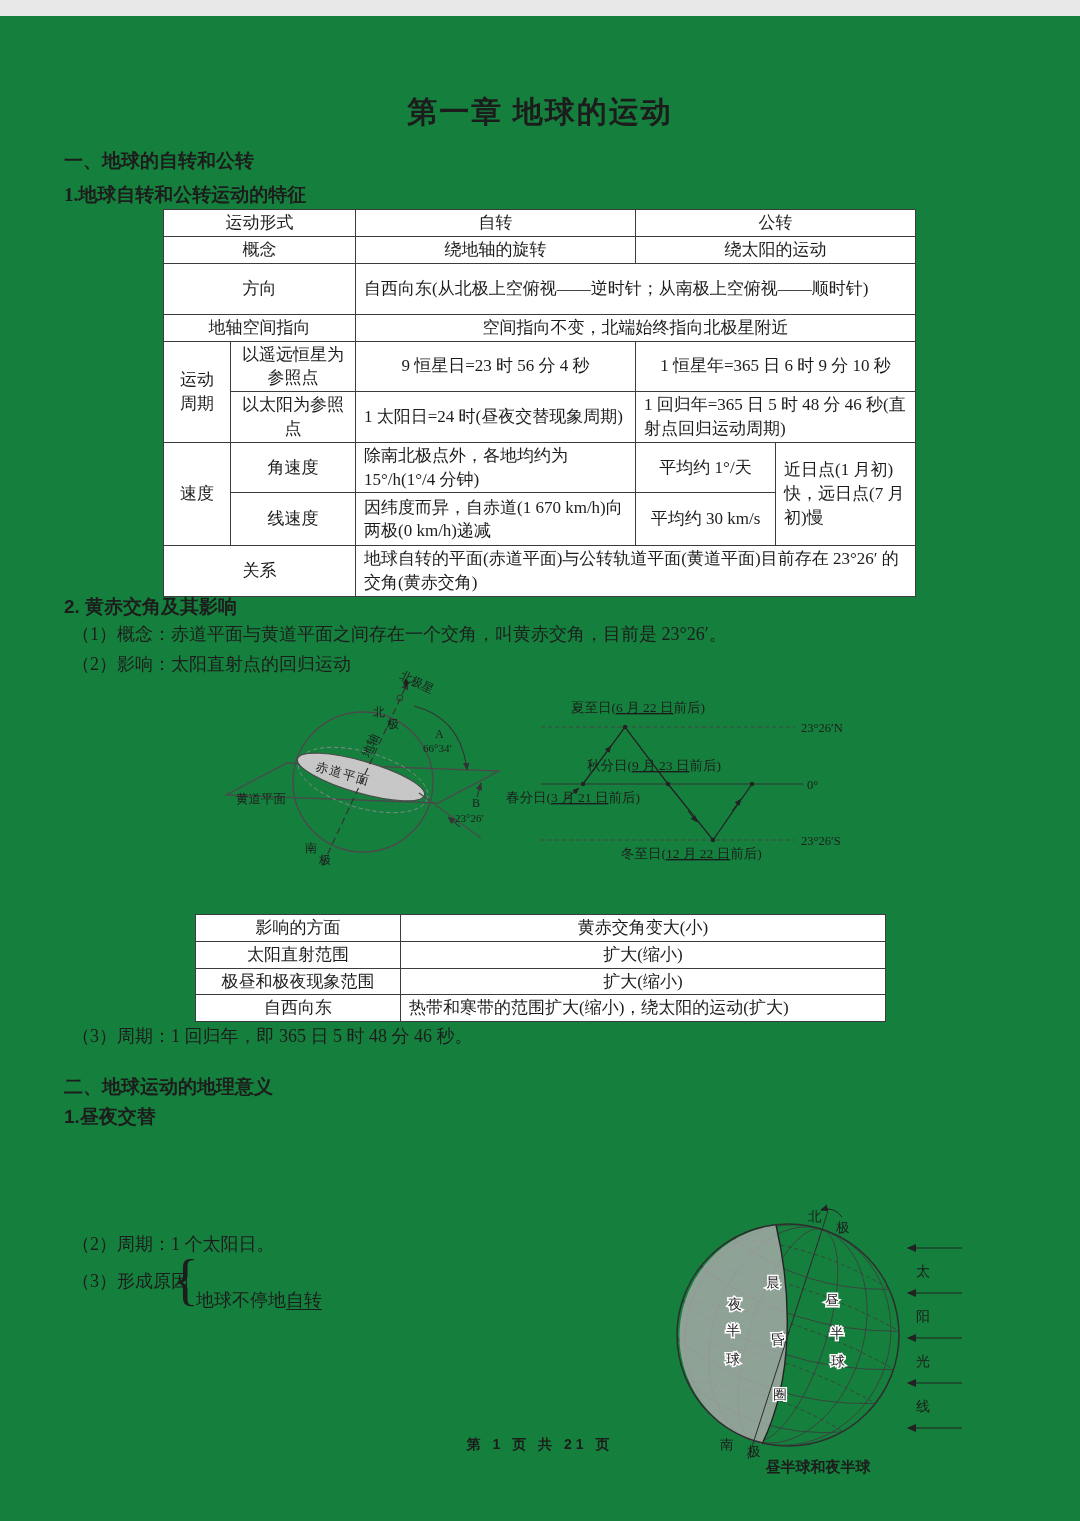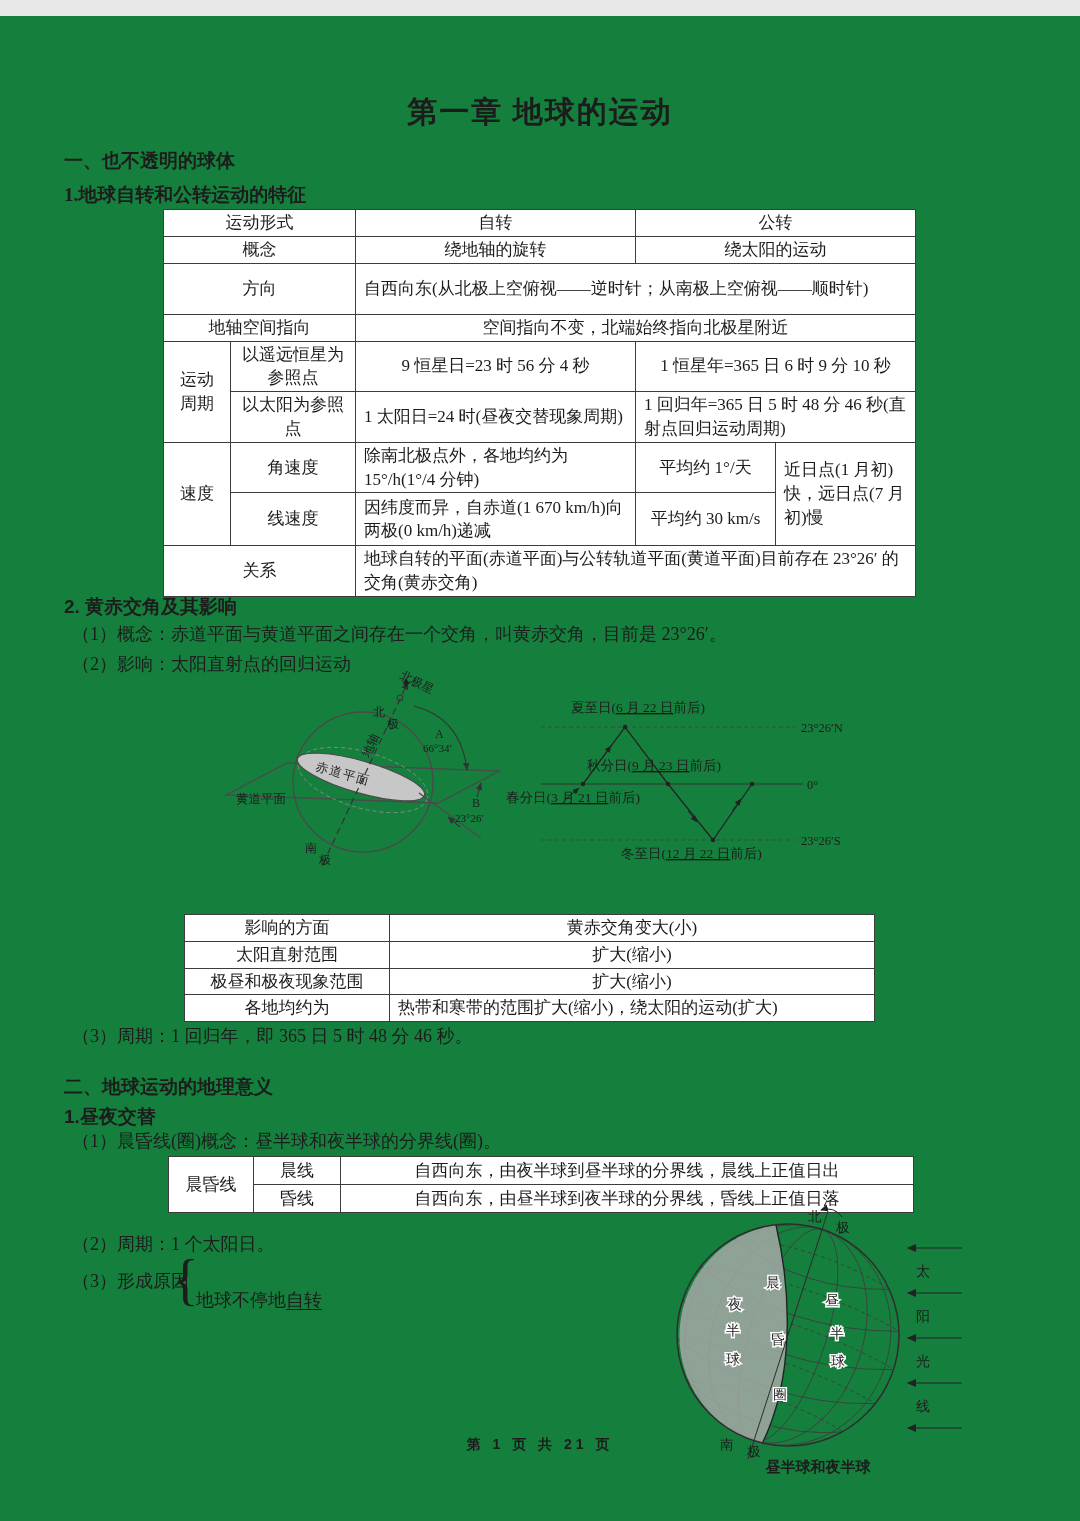"一、也不透明的球体" div.abs { text: 也不透明的球体 -> 地球的自转和公转 }
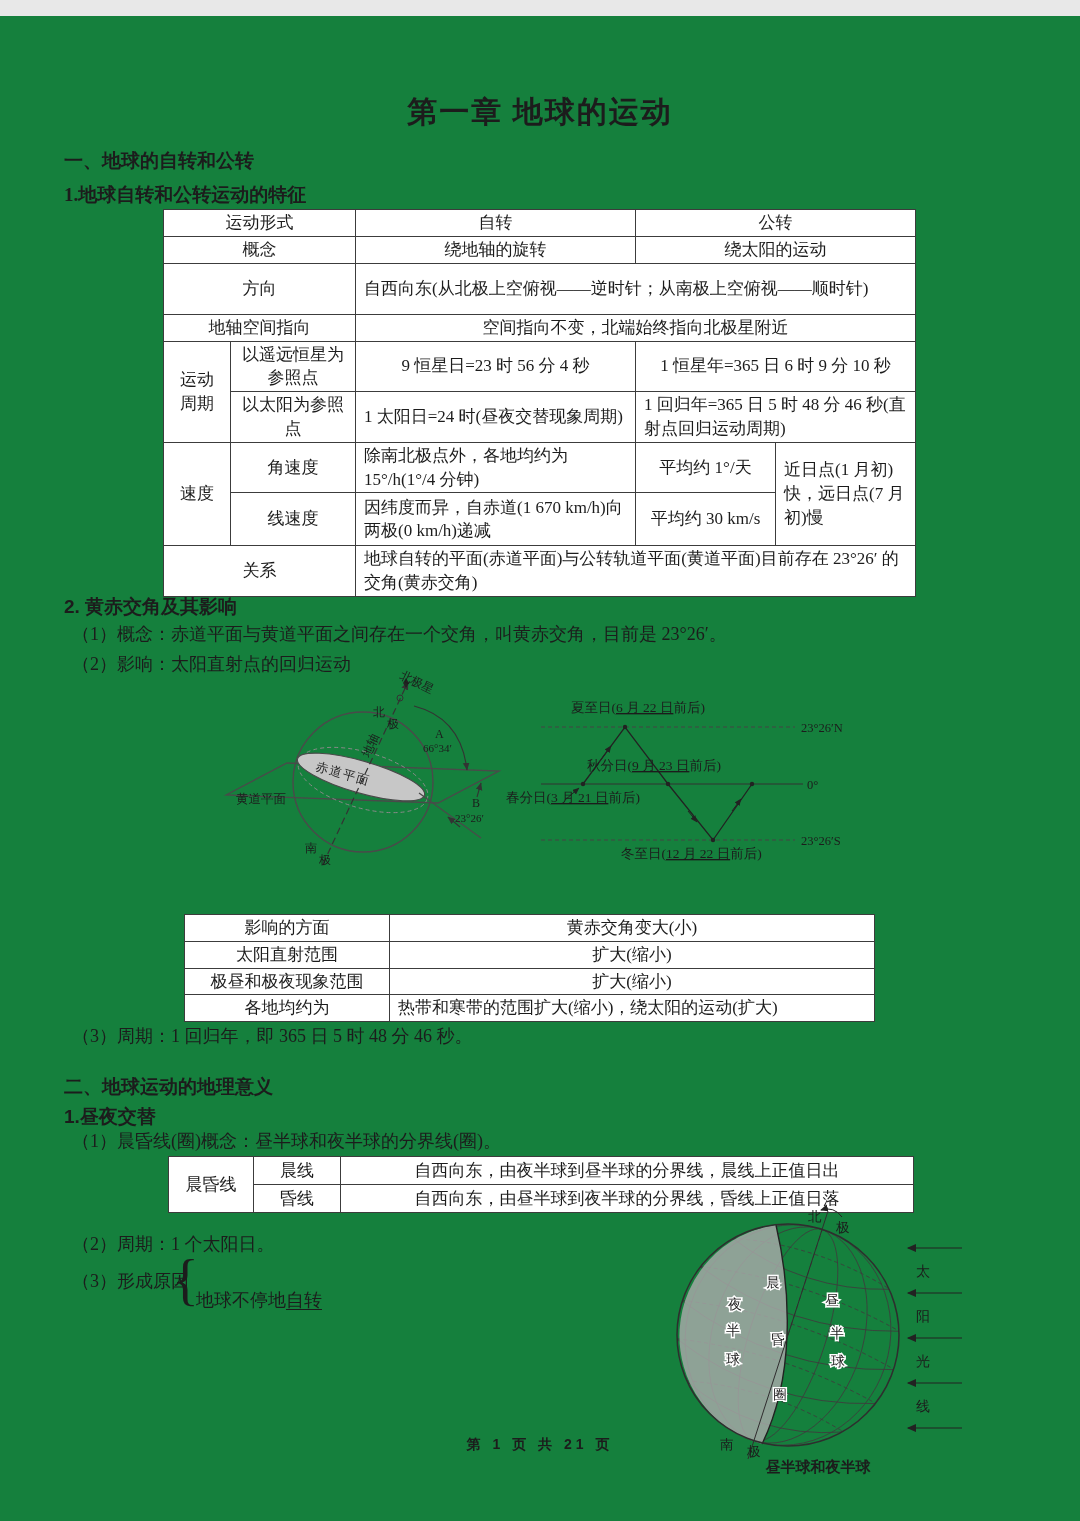"影响的方面" table.abs { left: 184px -> 195px }
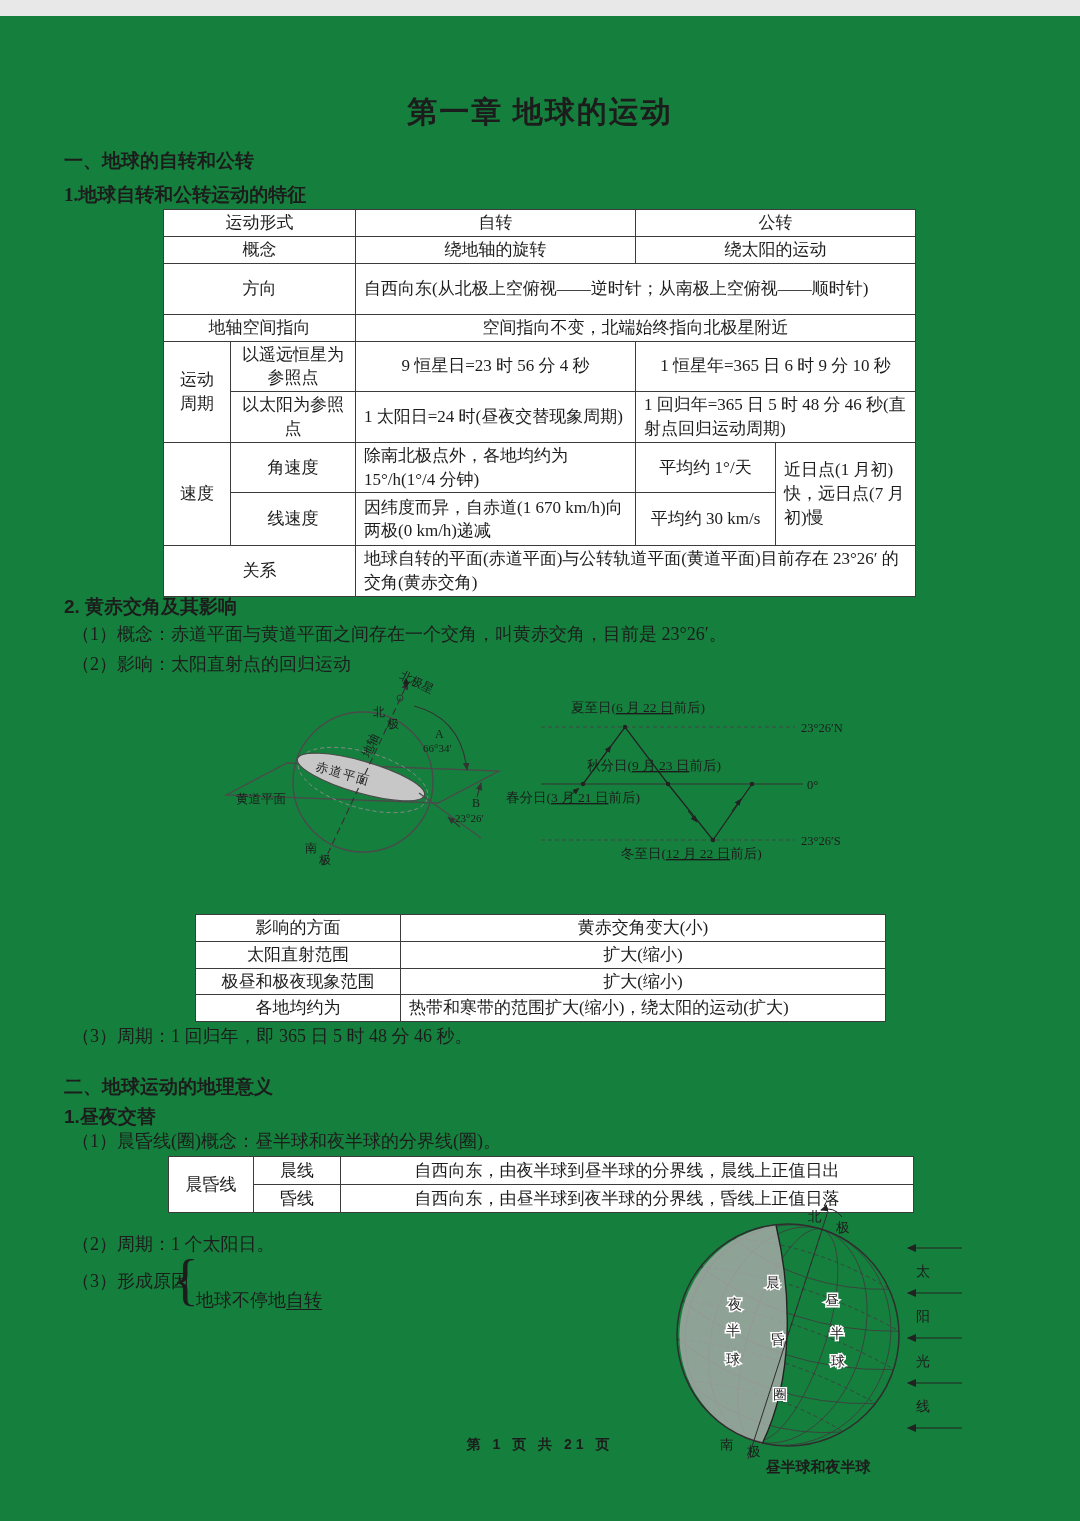"各地均约为" td.tc { text: 各地均约为 -> 自西向东 }
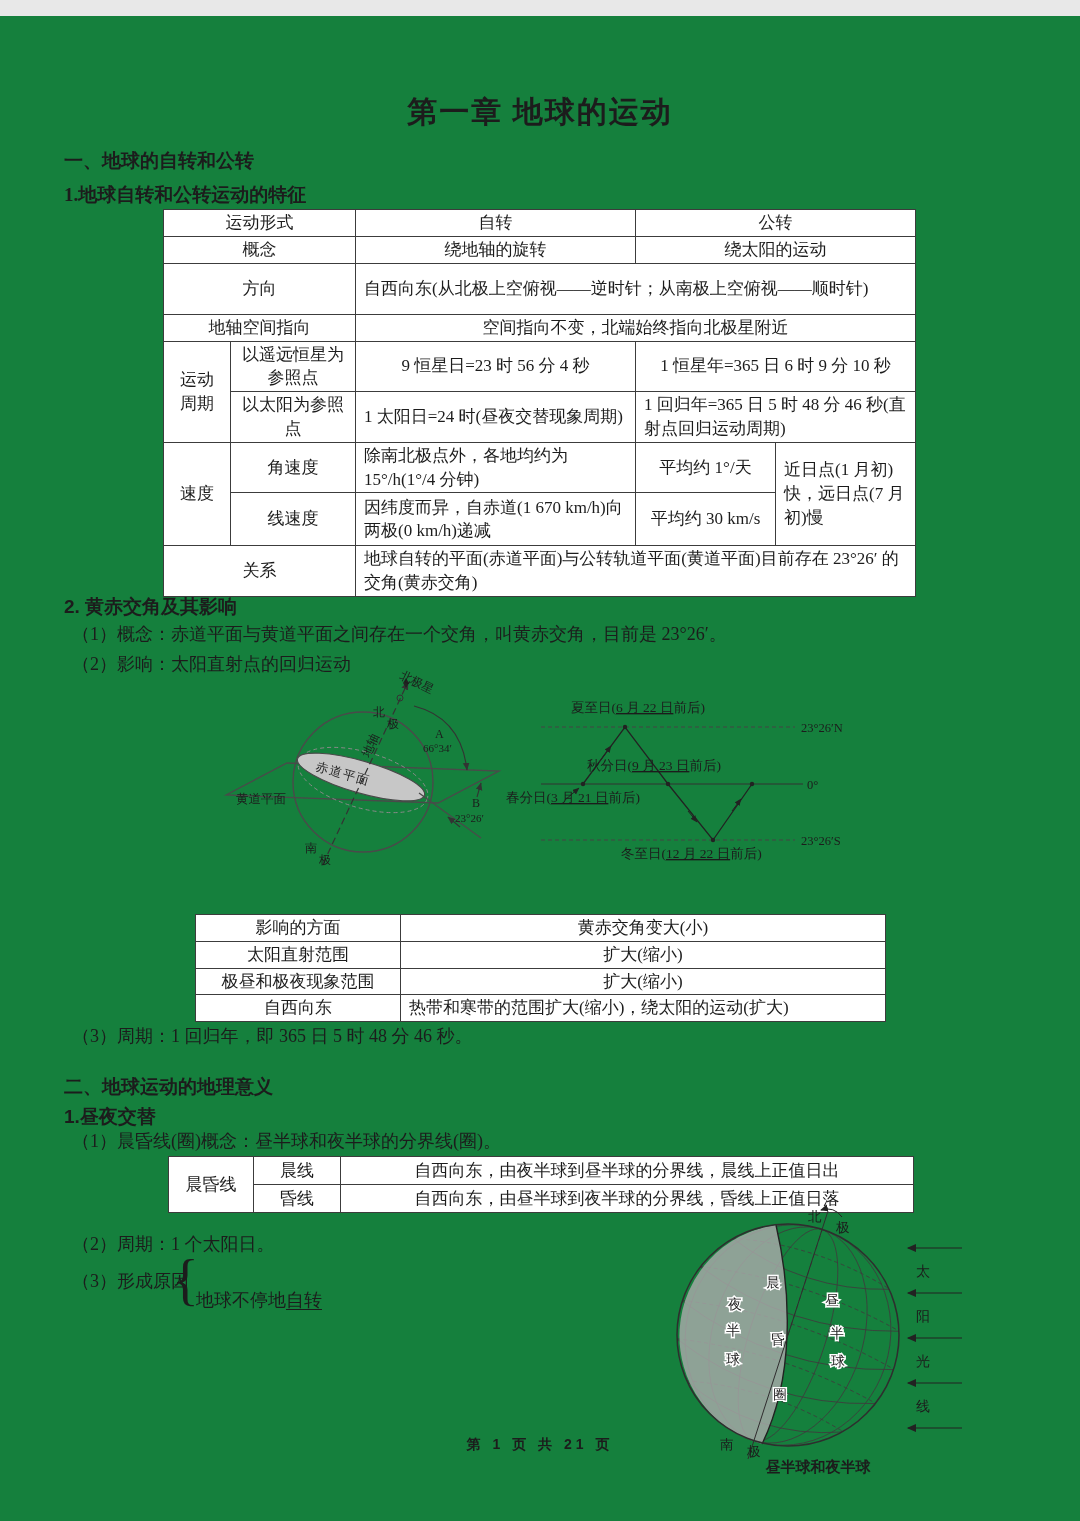"（1）晨昏线(圈)概念：昼半球和夜半球的分界线(圈)。" div.abs { html: <div>（1）晨昏线(圈)概念：昼半球和夜半球的分界线(圈)。</div> -> none }
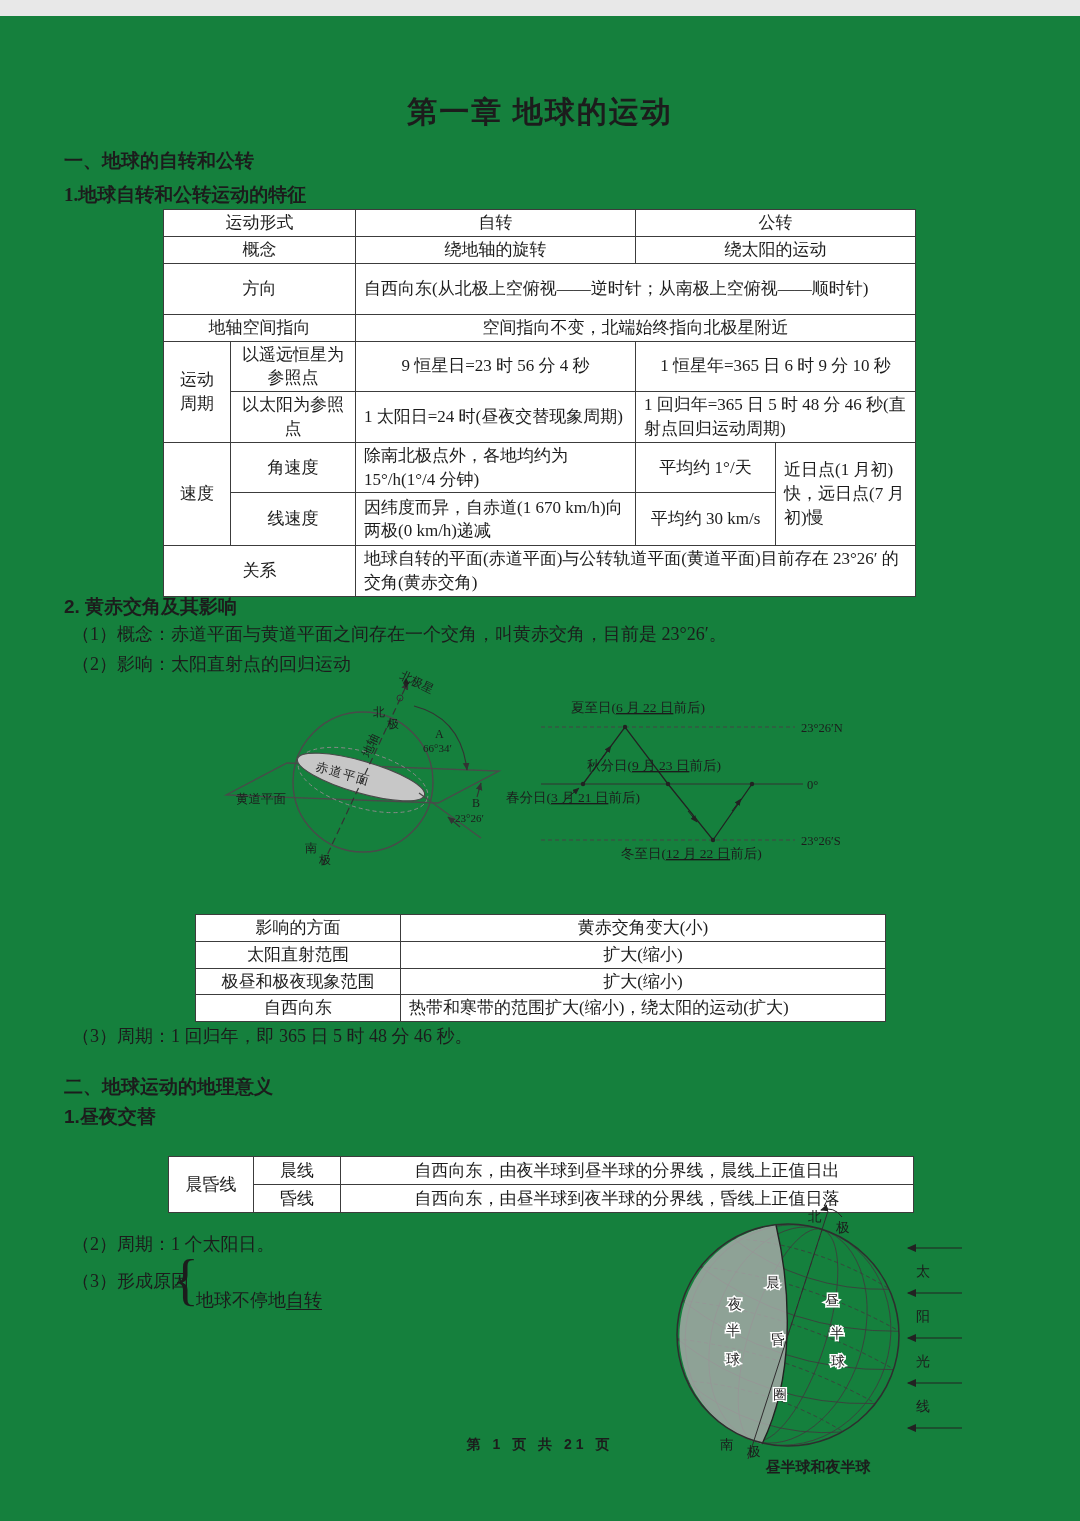"晨昏线" table.abs { html: <table> <colgroup> <col> <col> <col> </colgroup> <tbody> <tr> <td>晨昏线</td> <td>晨线</td> <td>自西向东，由夜半球到昼半球的分界线，晨线上正值日出</td> </tr> <tr> <td>昏线</td> <td>自西向东，由昼半球到夜半球的分界线，昏线上正值日落</td> </tr> </tbody> </table> -> none }
